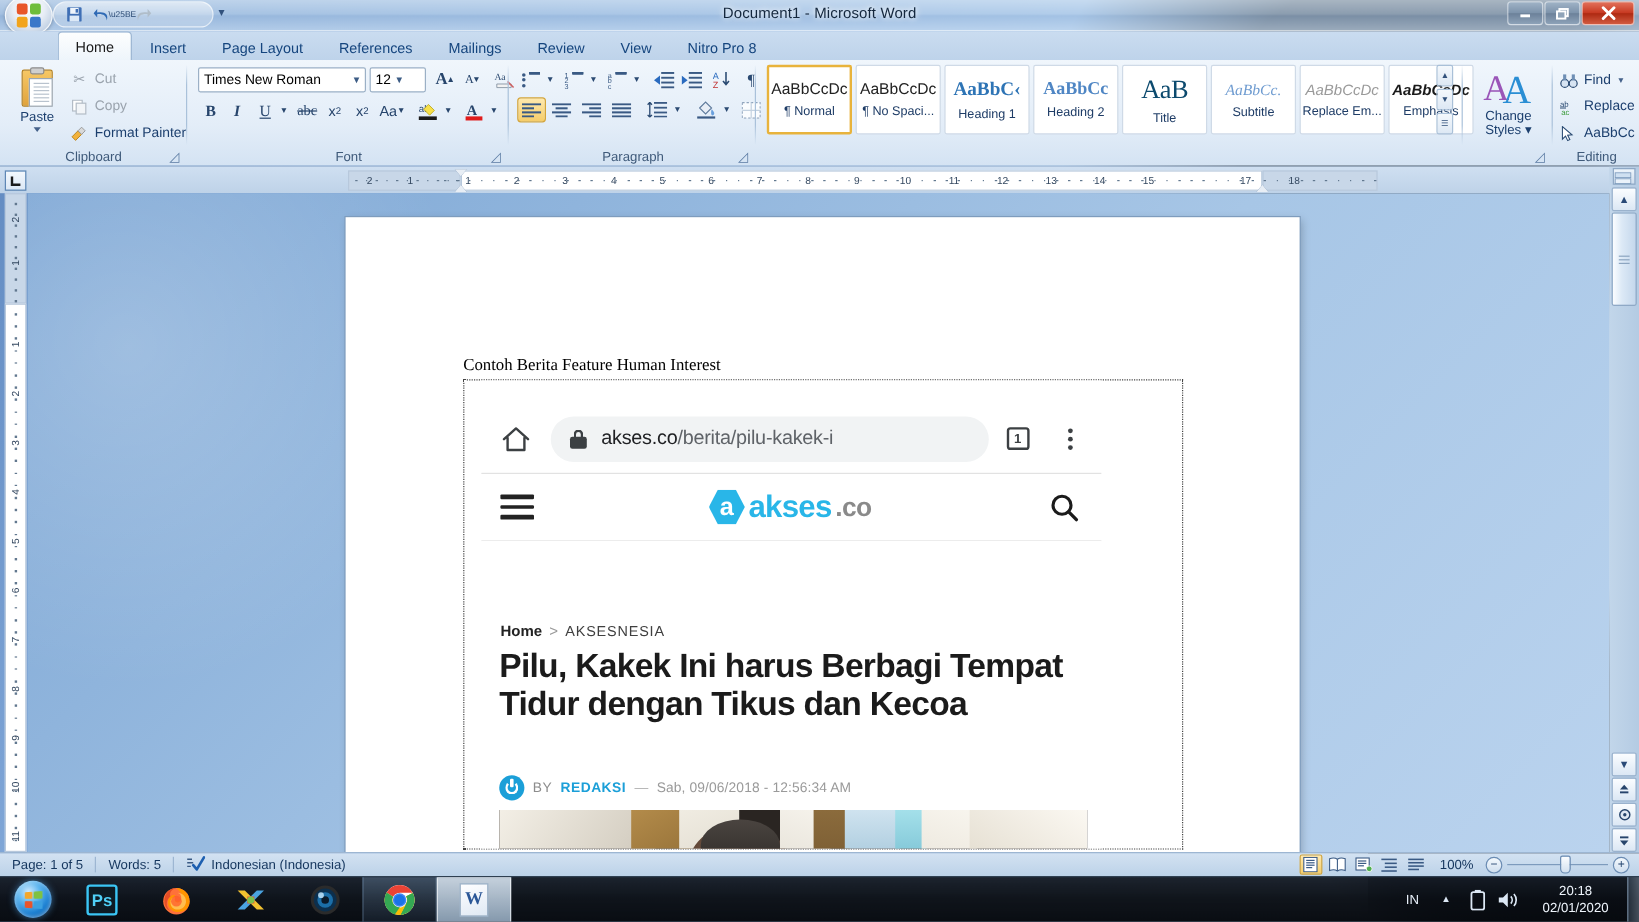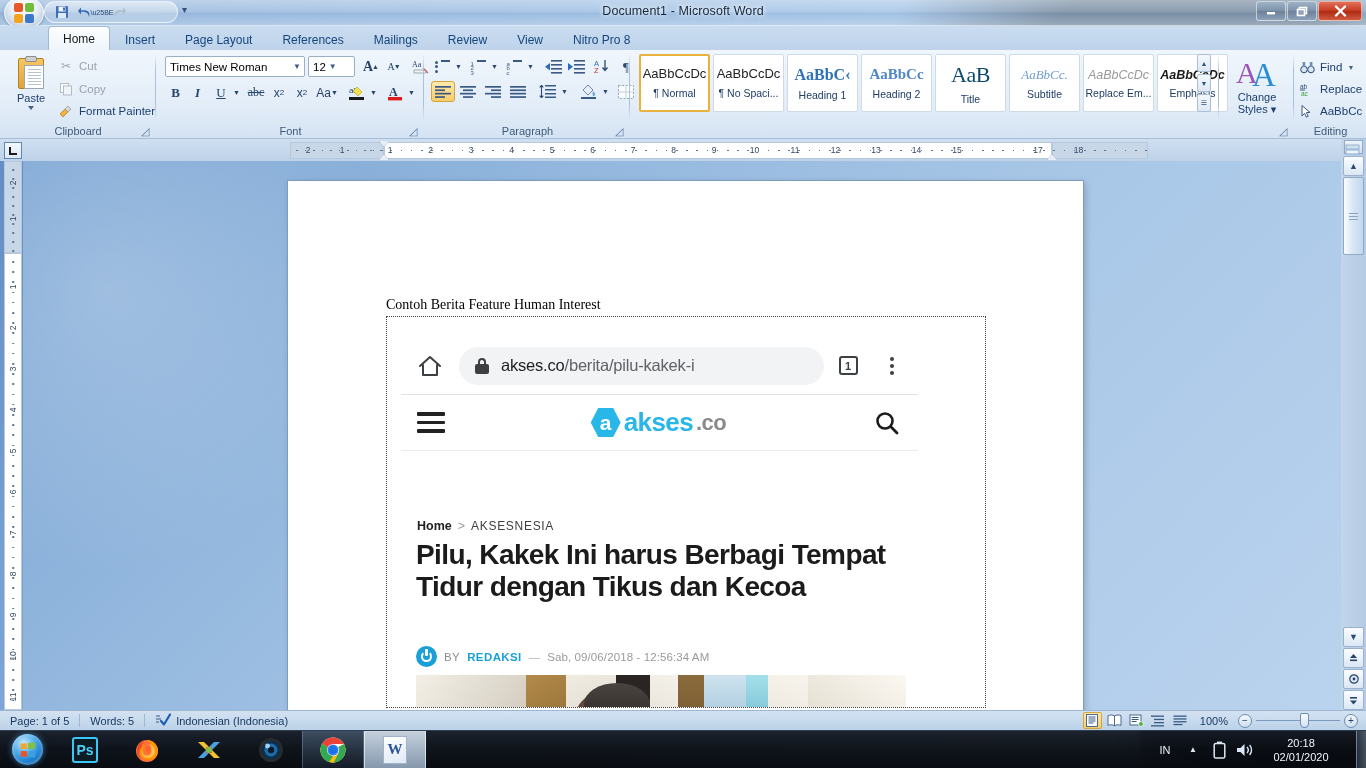"IN" #tray { padding-right: 12px -> 0 }
